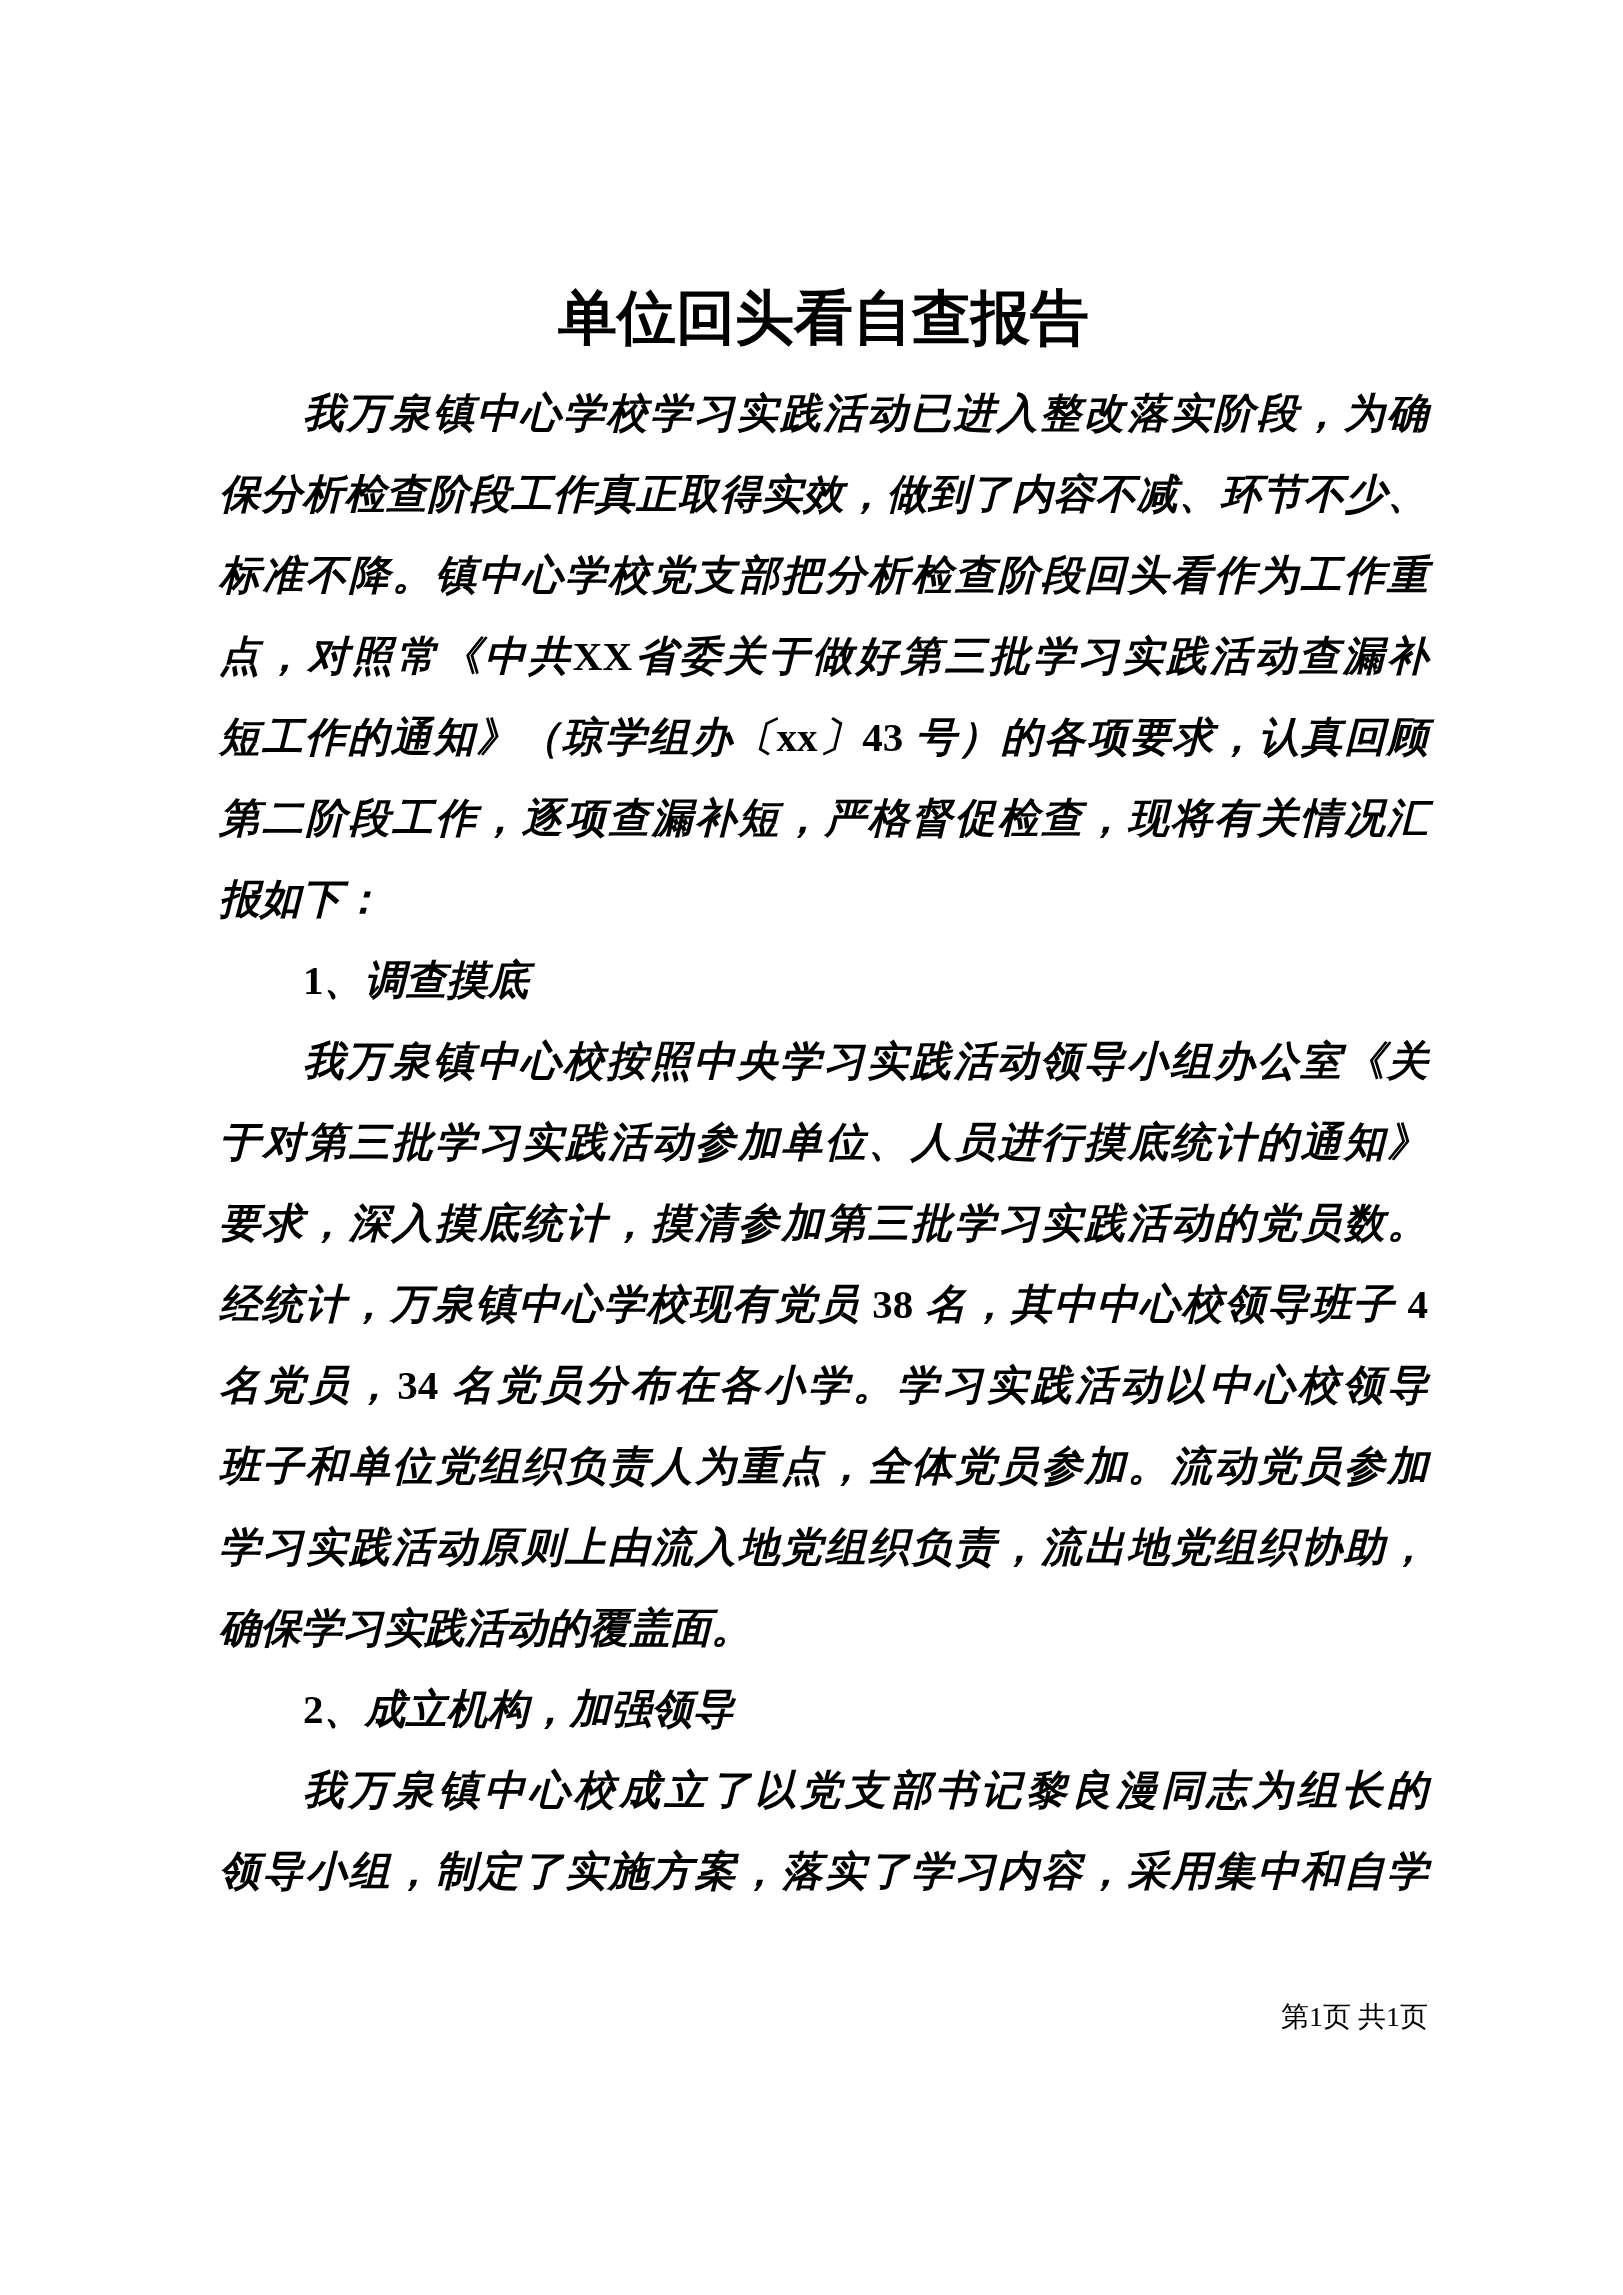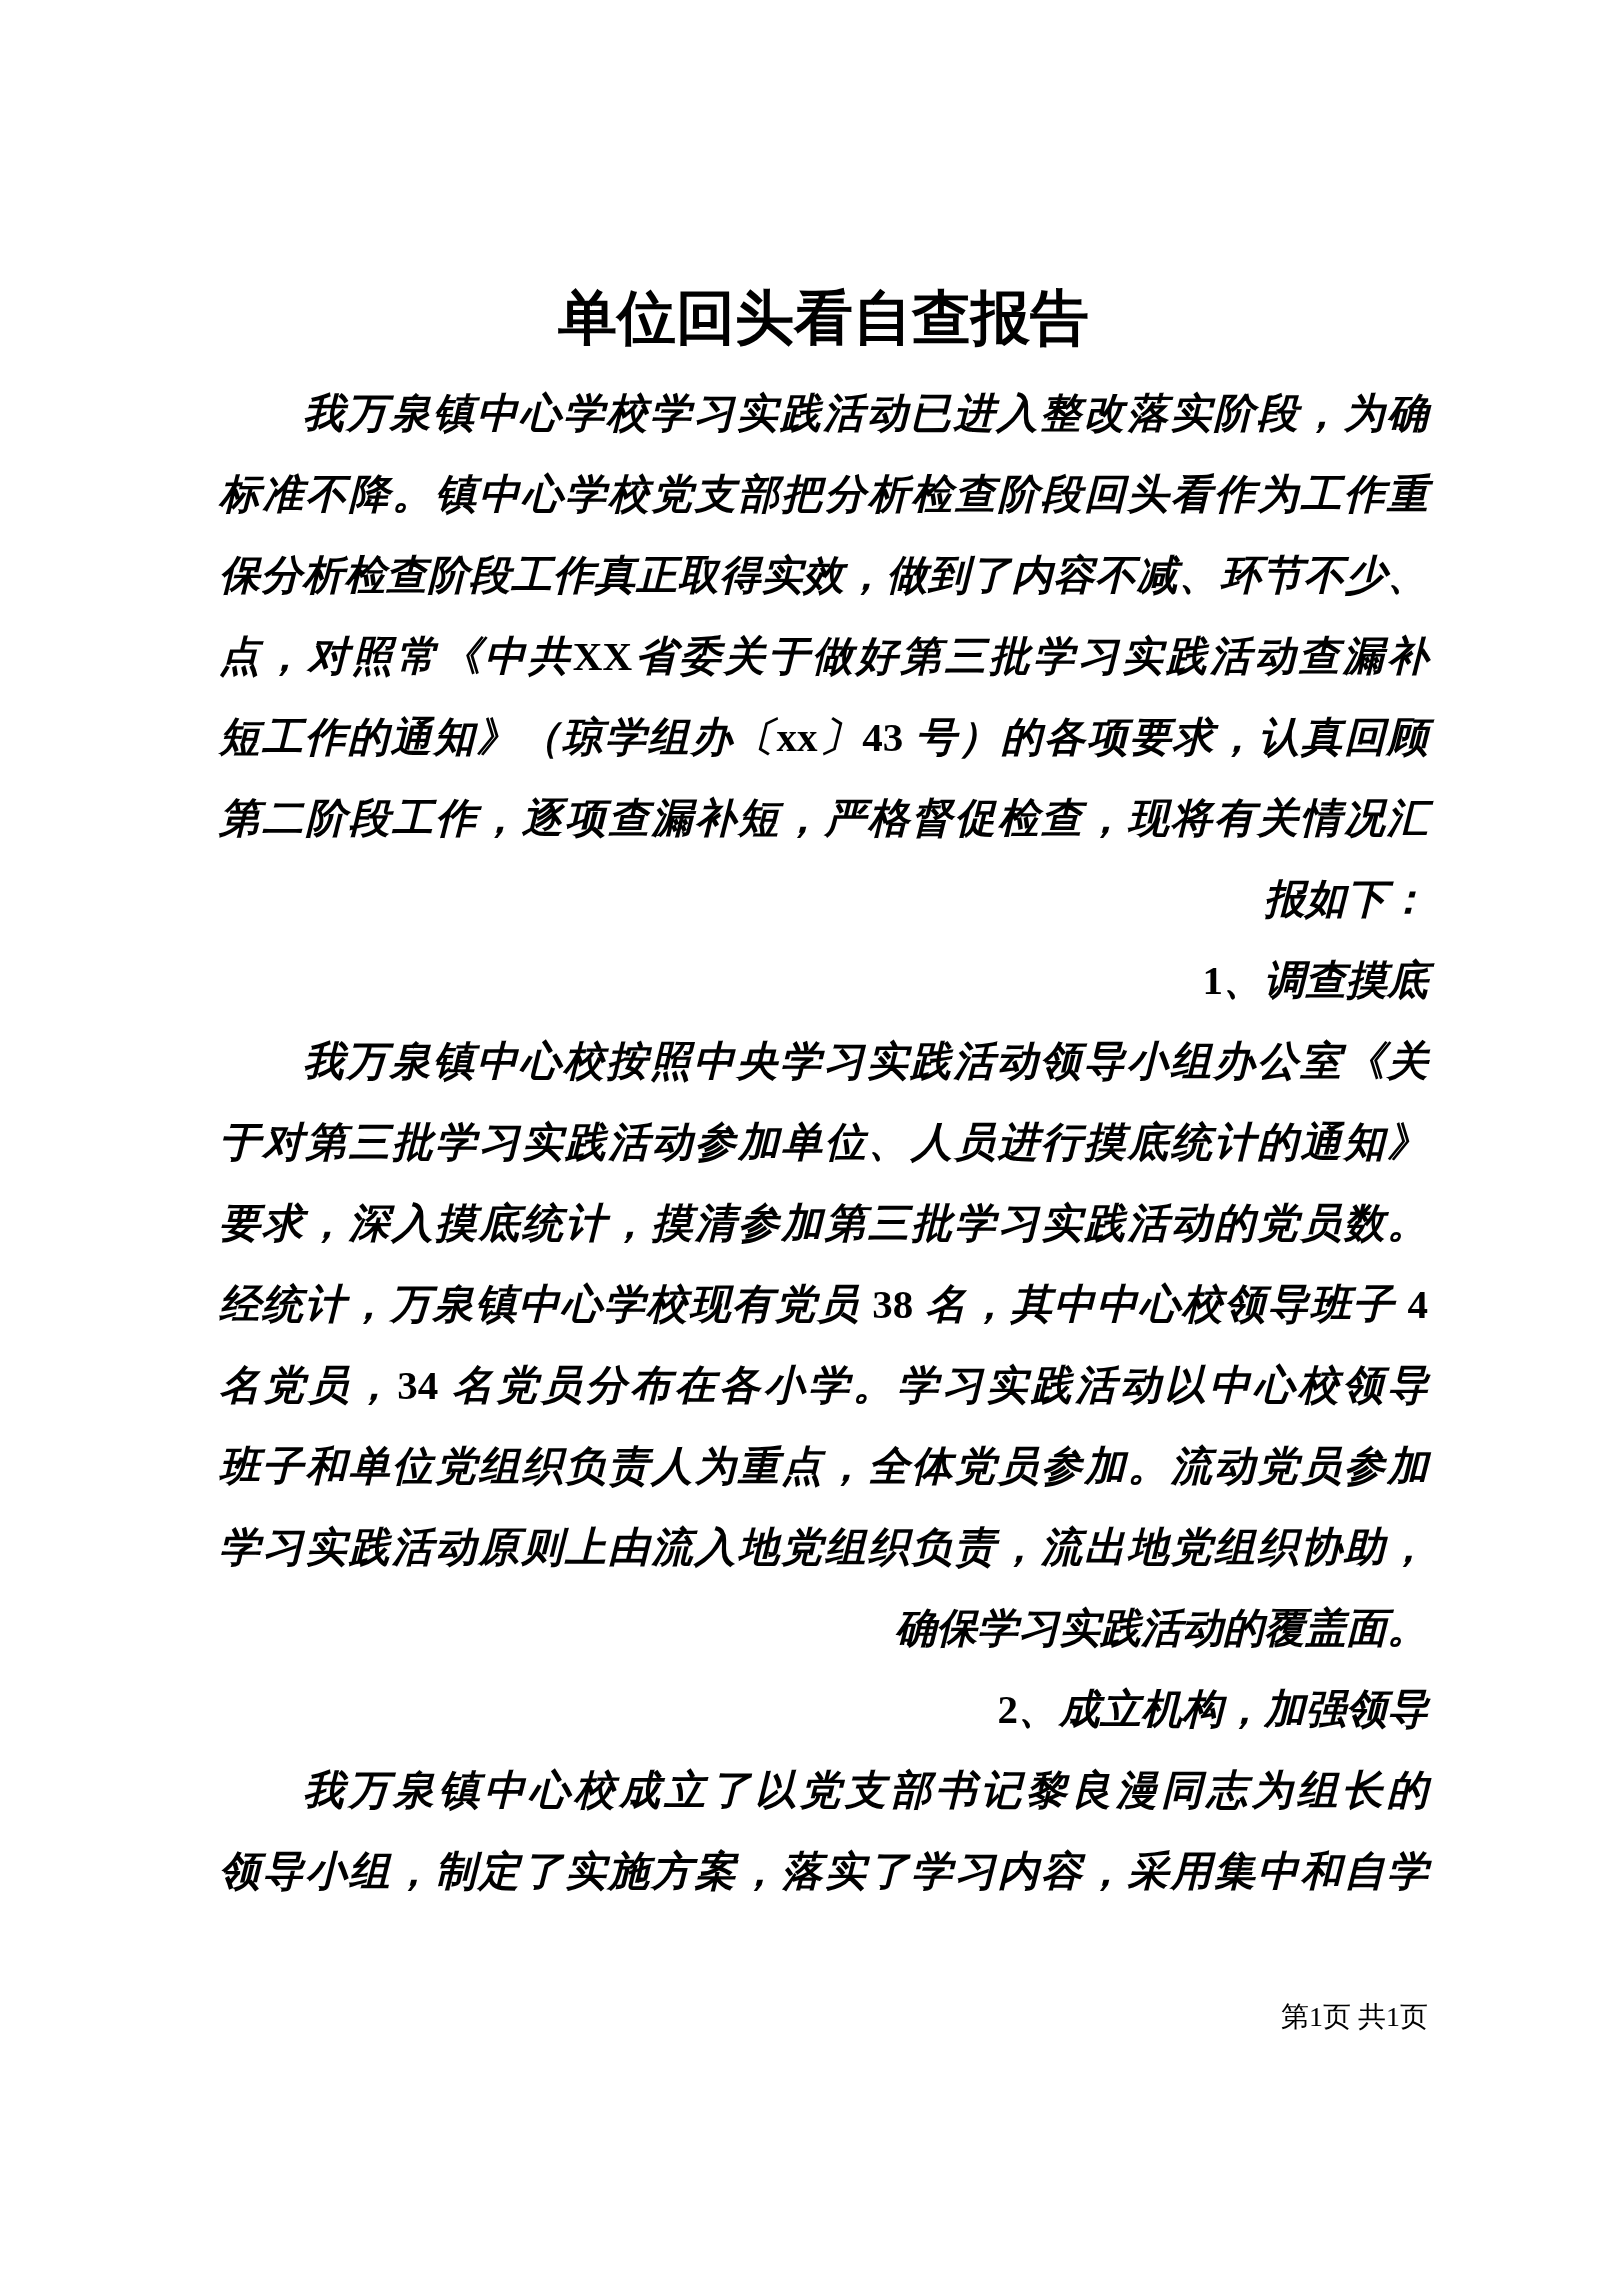"标准不降。镇中心学校党支部把分析检查阶段回头看作为工作重" div.line { order: before "保分析检查阶段工作真正取得实效，做到了内容不减、环节不少、" -> after "保分析检查阶段工作真正取得实效，做到了内容不减、环节不少、" }
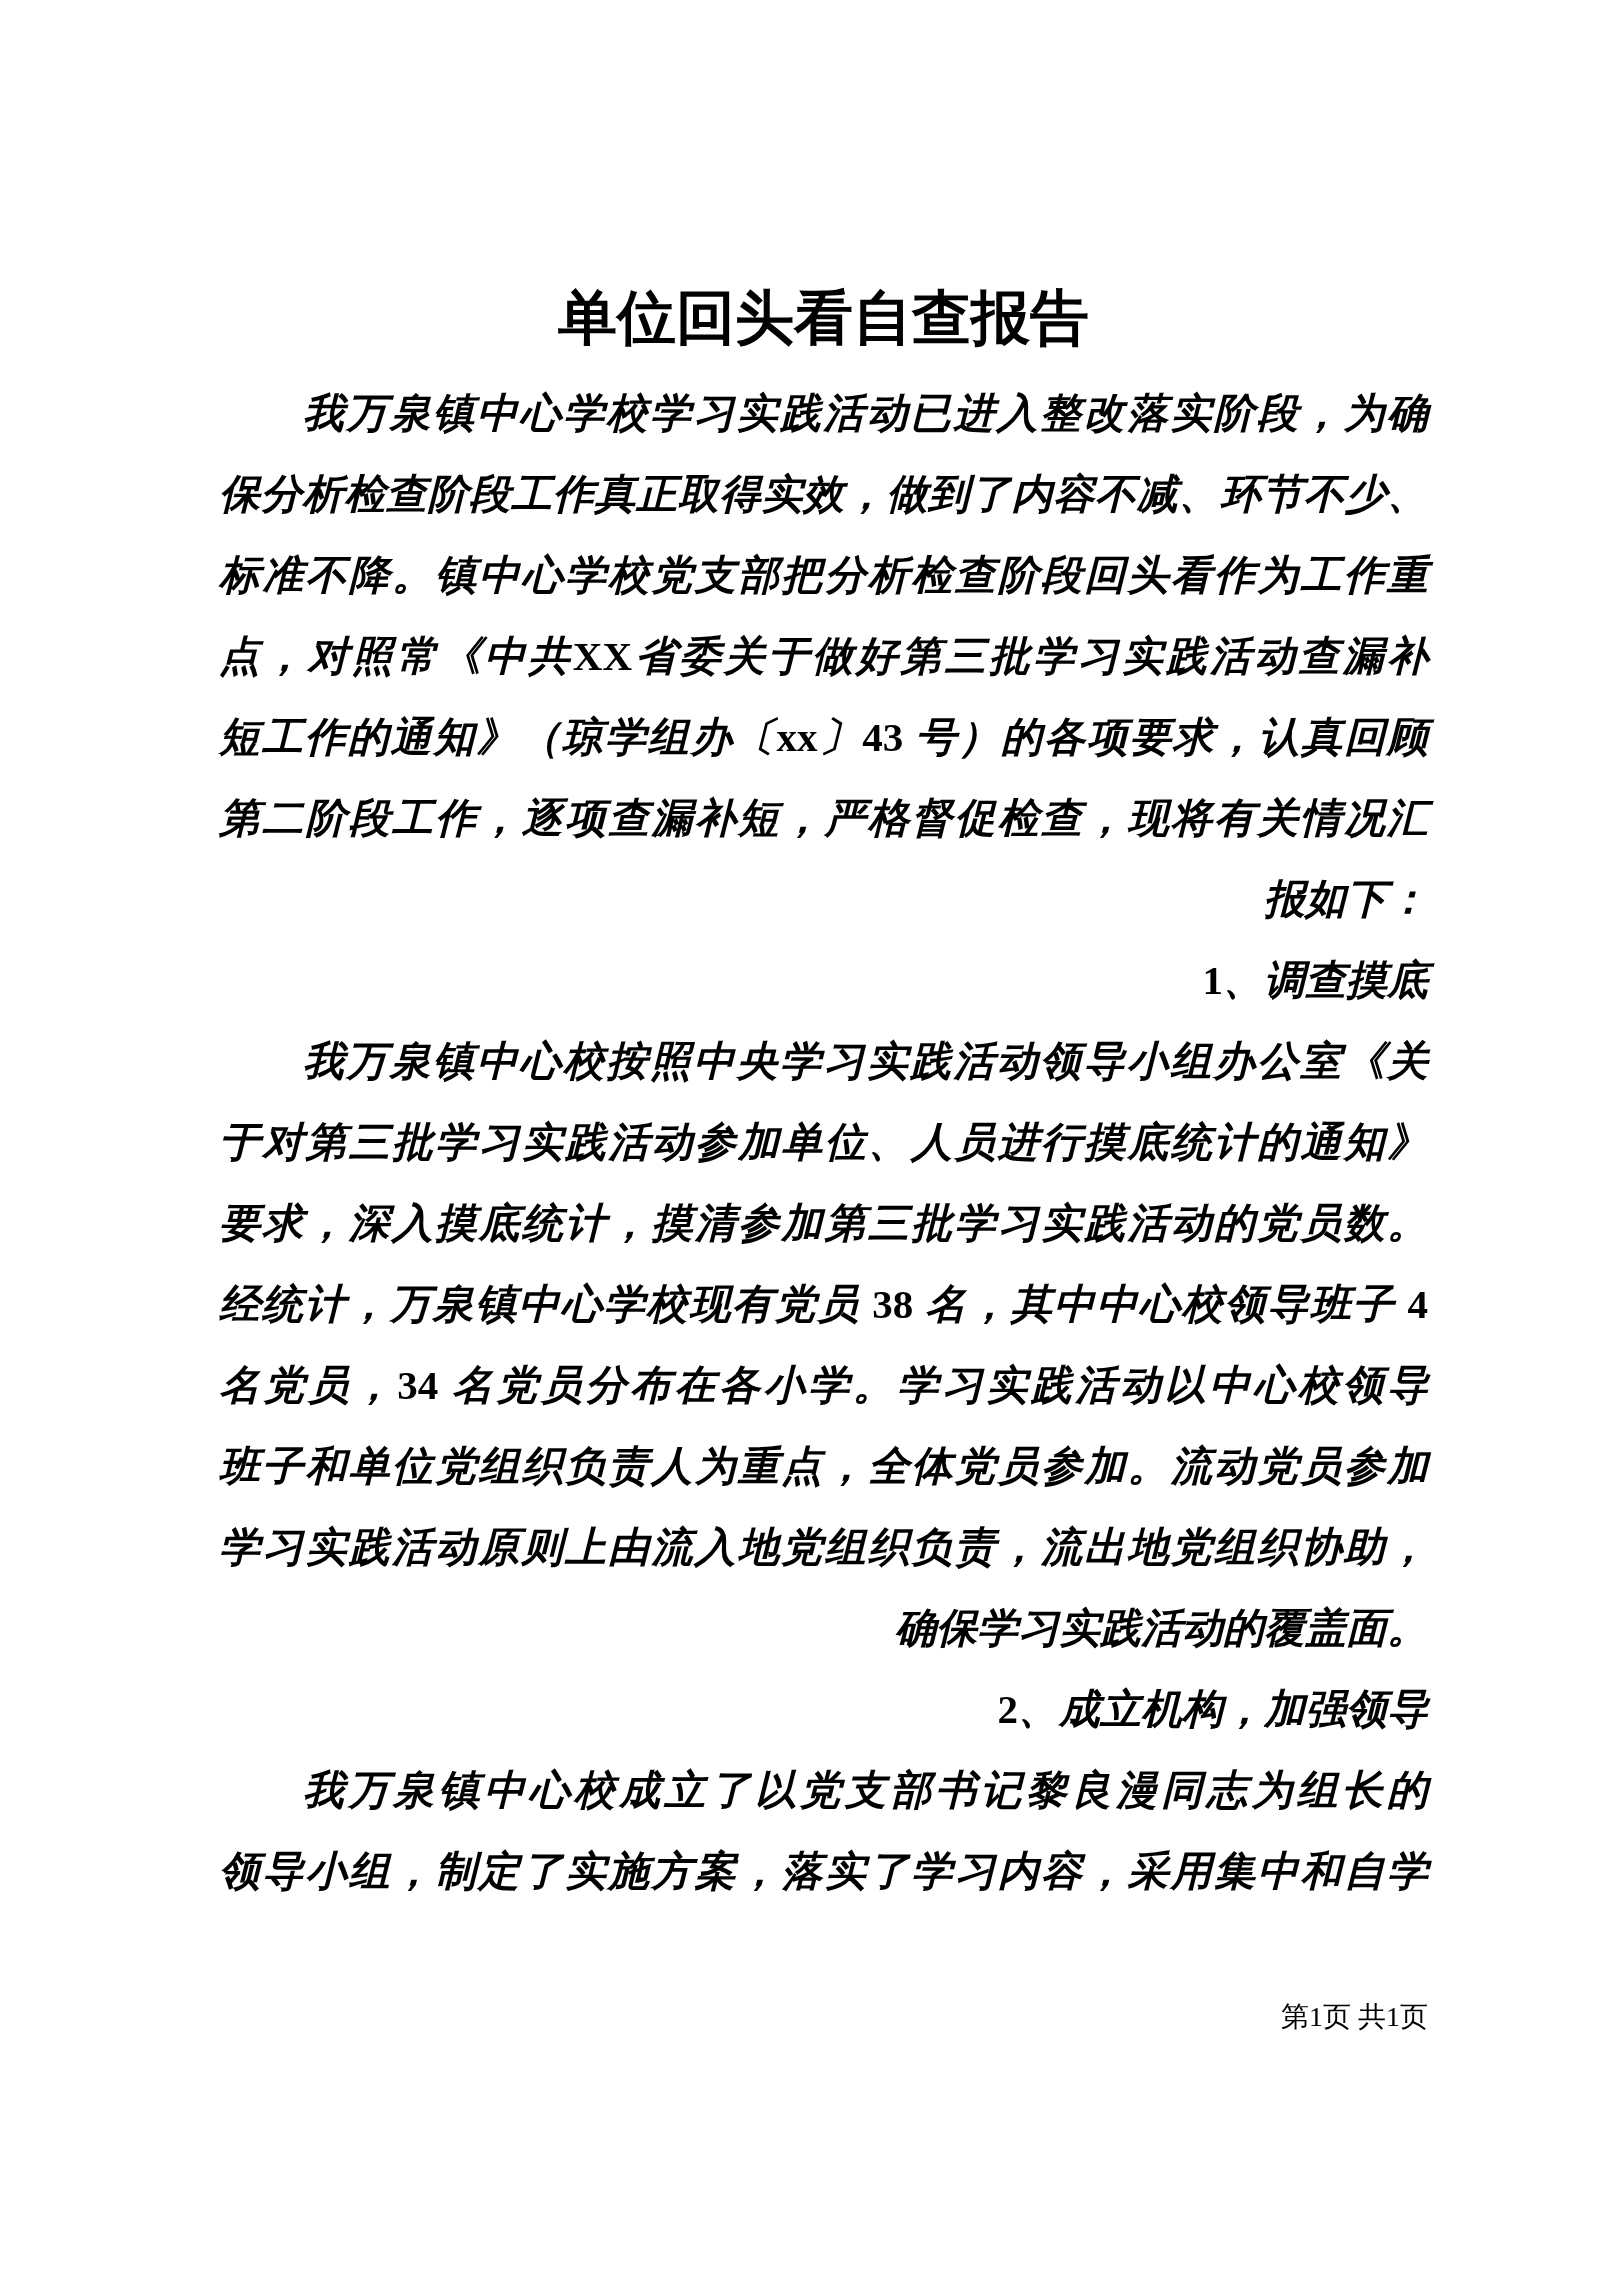"报如下：" .line { text-align: right -> left }
